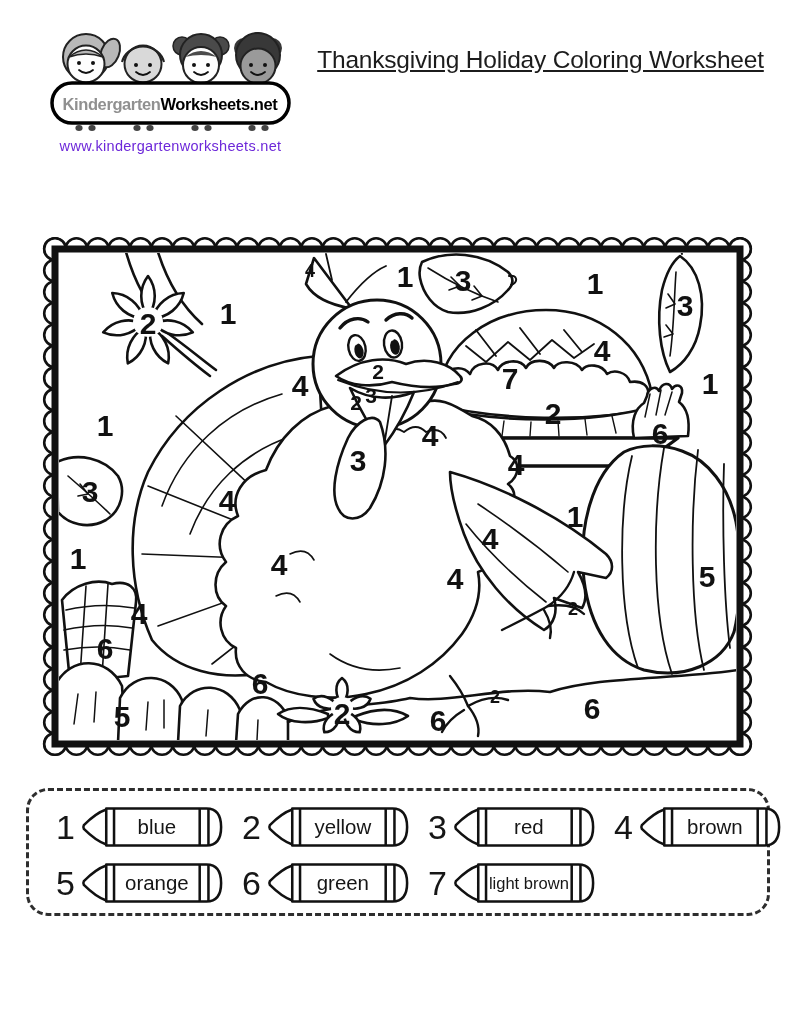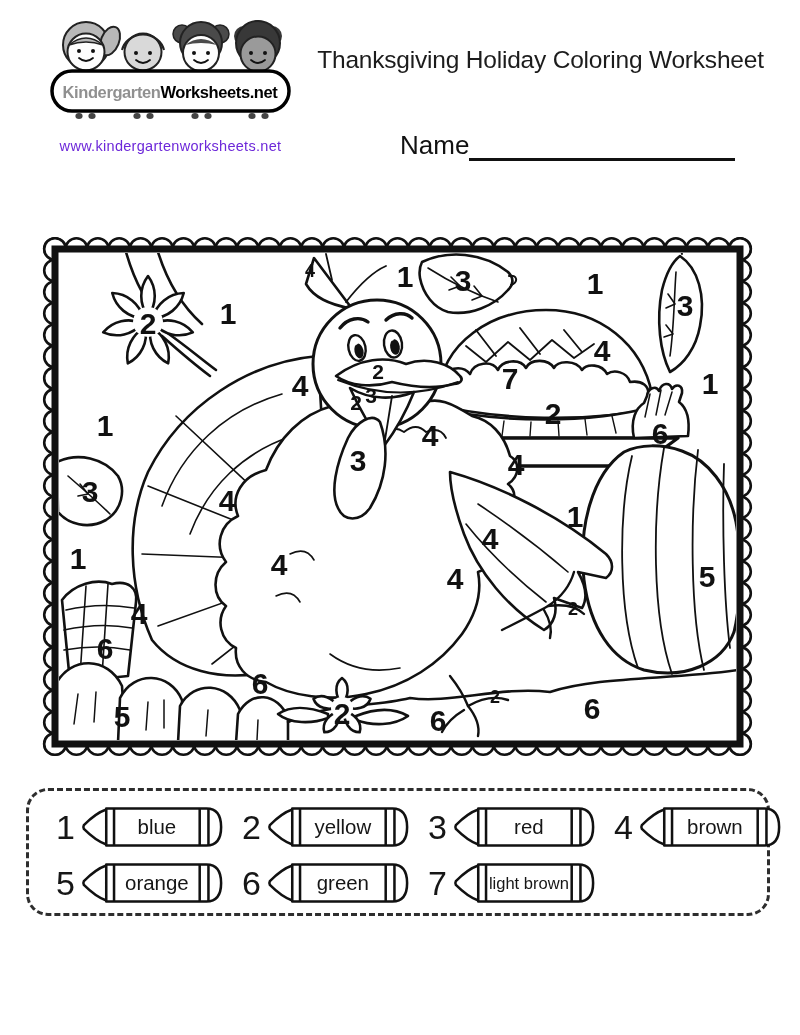"Thanksgiving Holiday Coloring Worksheet" .page-title { text-decoration: none -> underline }
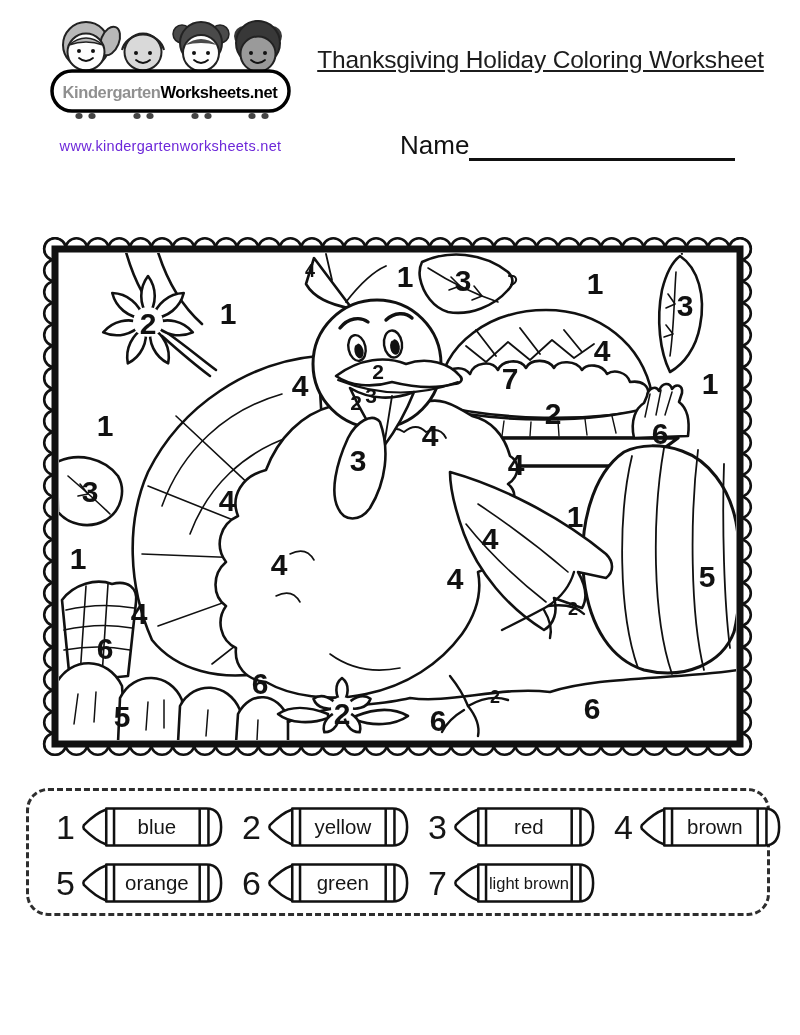"KindergartenWorksheets.net" .logo-wrap { top: 19px -> 31px }
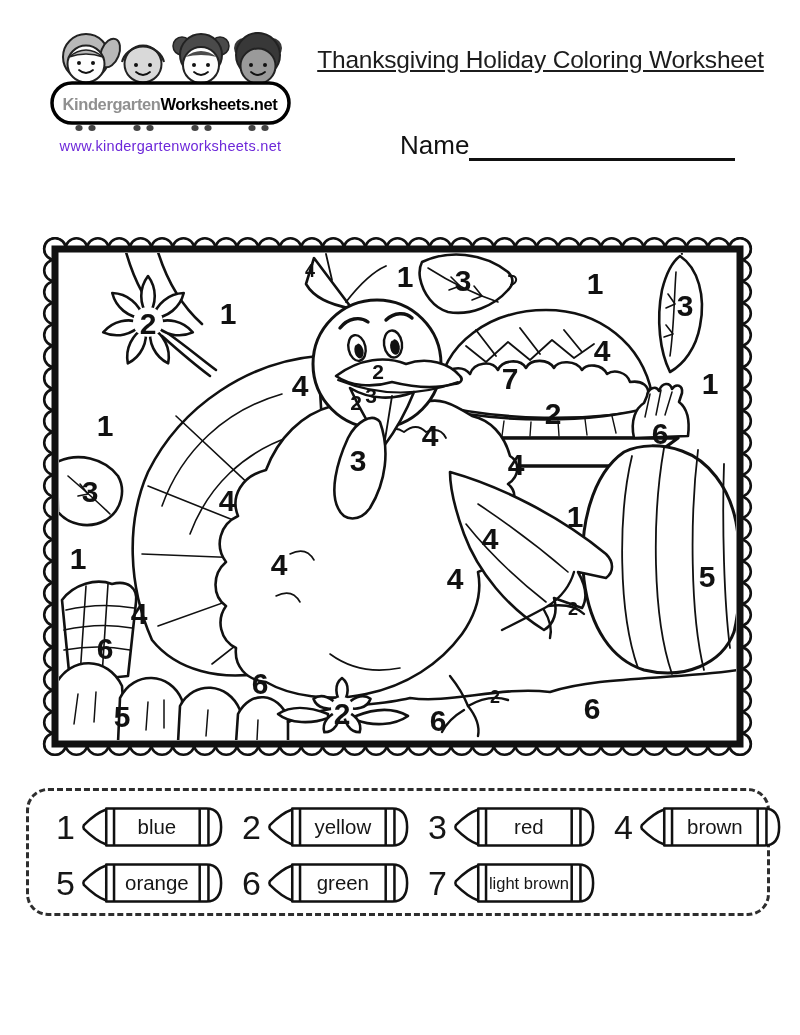"Name" div.name-row { html: <div> <span>Name</span><span></span> </div> -> none }
